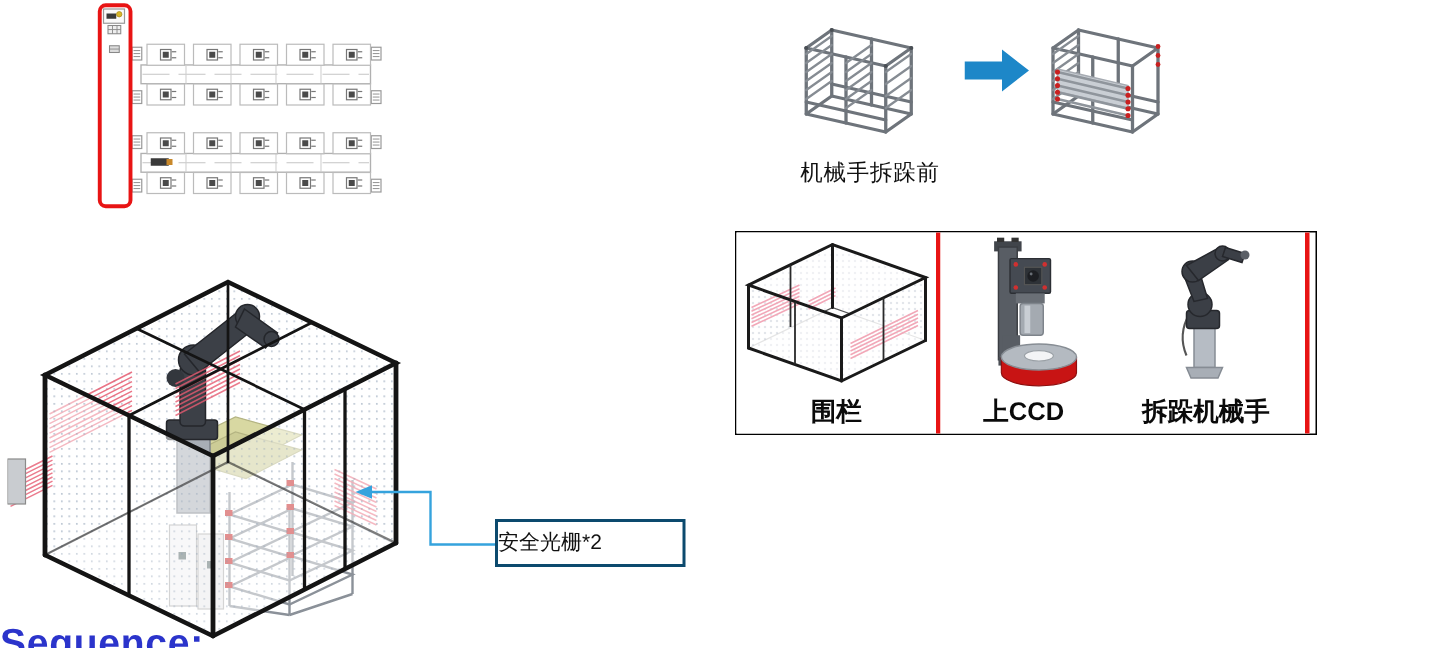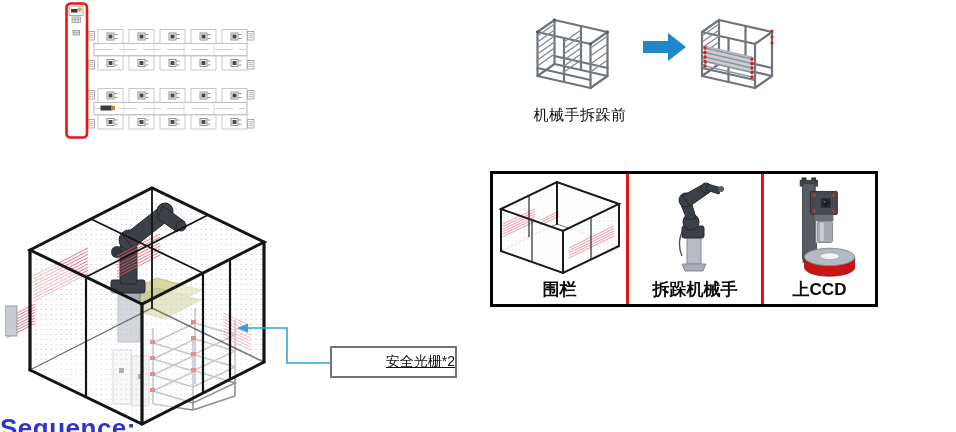"围栏" #component-panel { border: 3px solid #000000 -> 1px solid #000000; margin-top: 17px -> none }
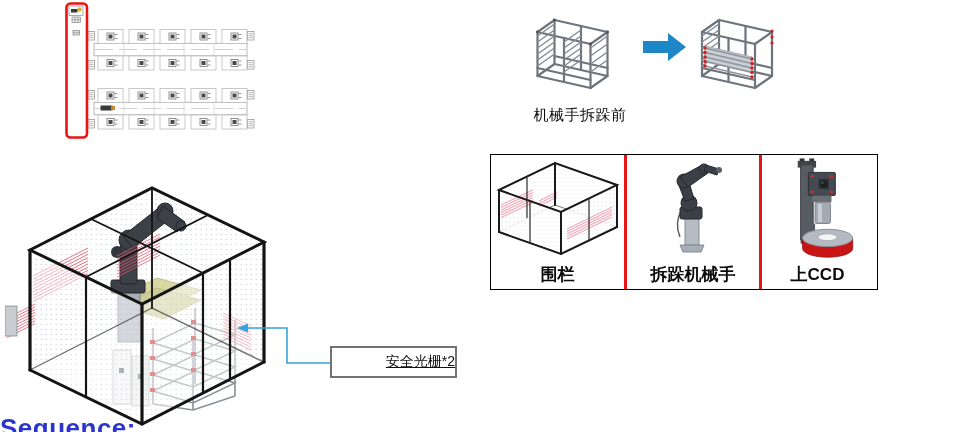"拆跺机械手" div.panel-cell { order: before "上CCD" -> after "上CCD" }
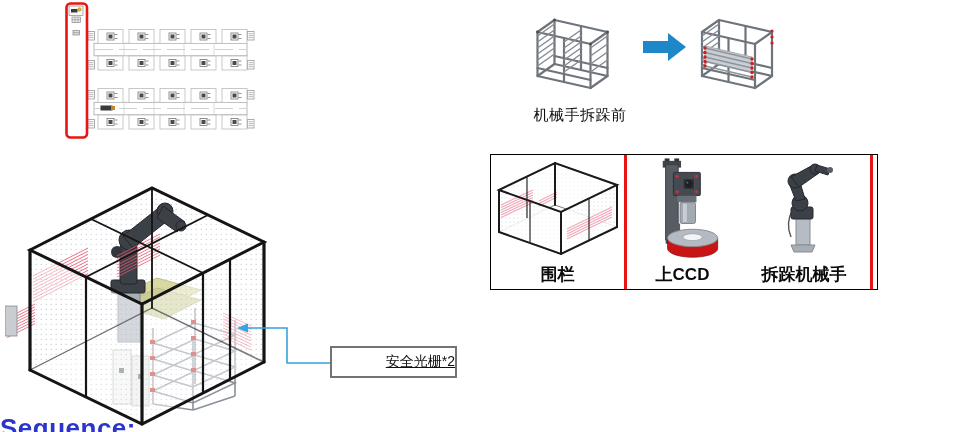"安全光栅*2" #callout-box { border: 2px solid #737373 -> 2px solid #0c4a6e; justify-content: flex-end -> flex-start; text-decoration: underline -> none }
